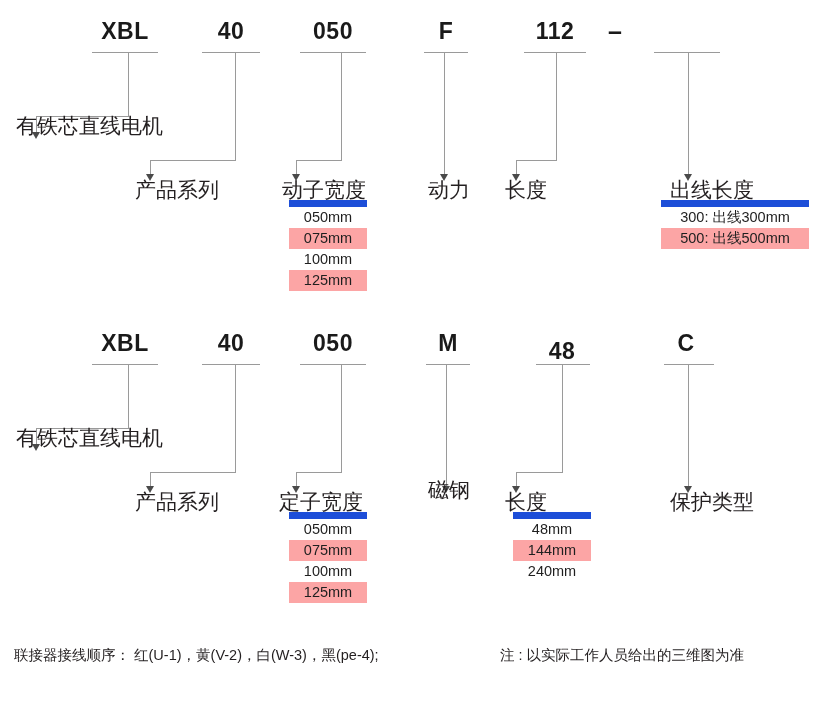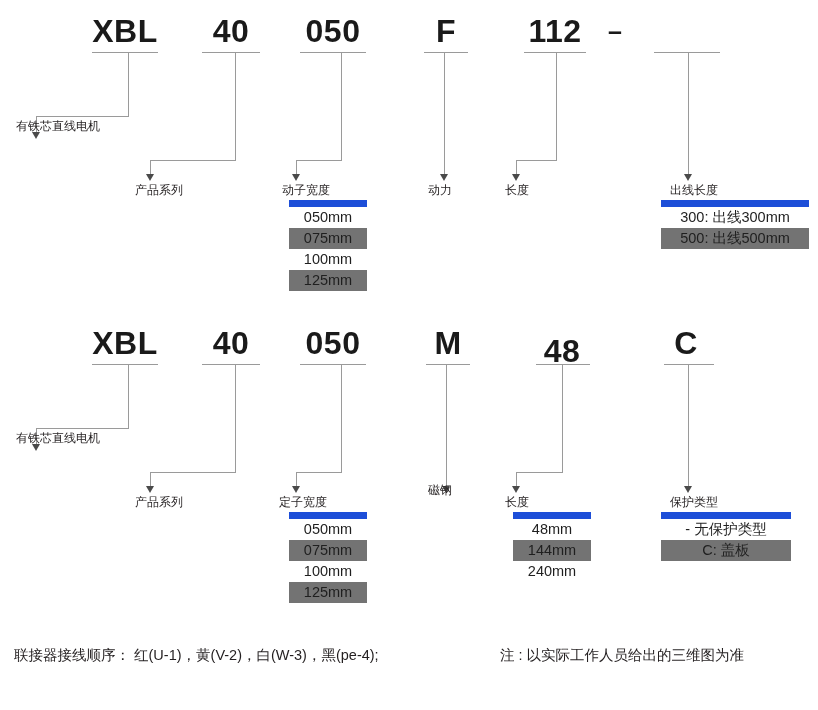"XBL" .code-token { font-size: 32px -> 23px }
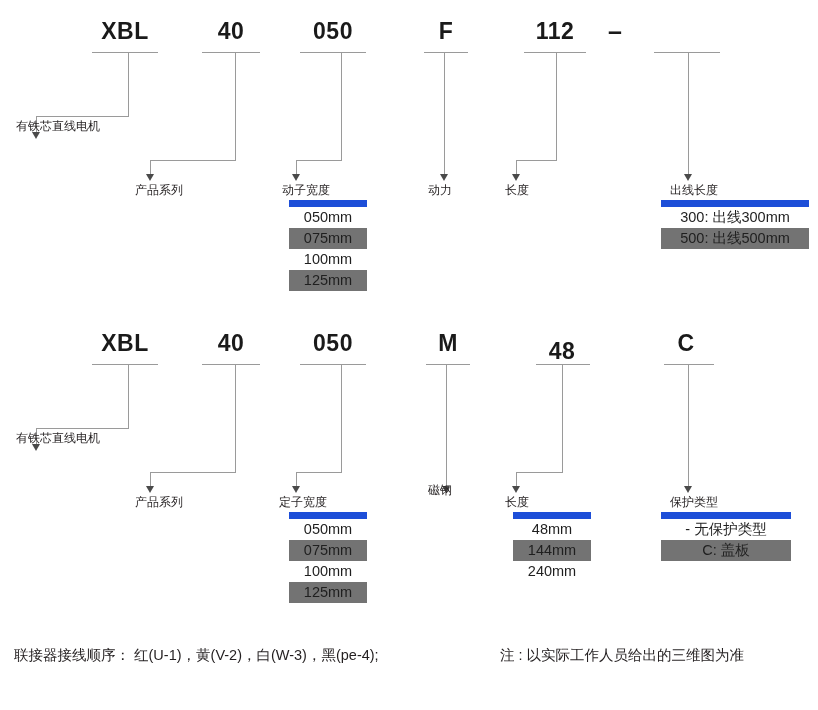"有铁芯直线电机" .field-label { font-size: 12px -> 21px }
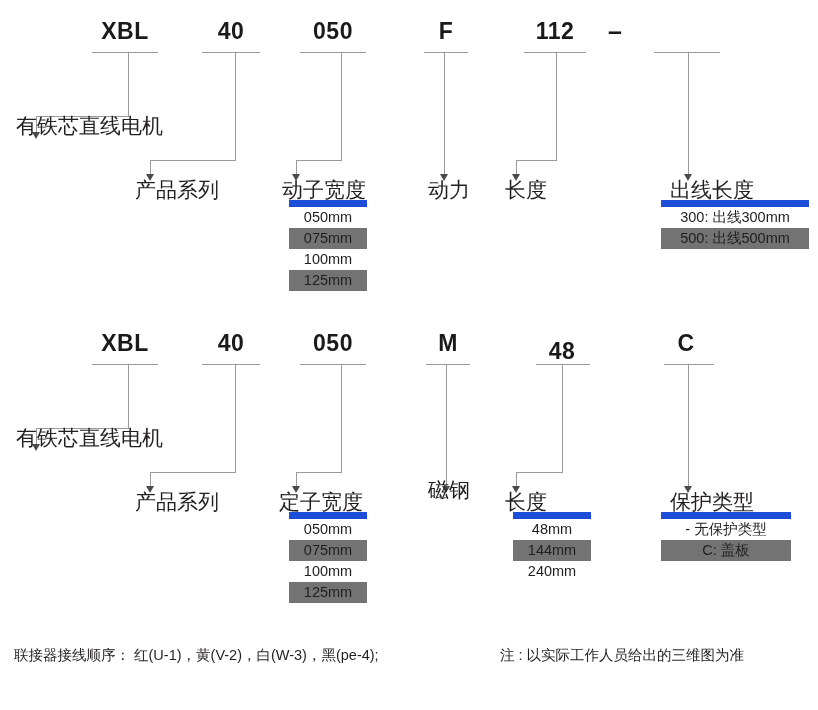"075mm" .opt-row.shaded { background: #737373 -> #fca5a5 }
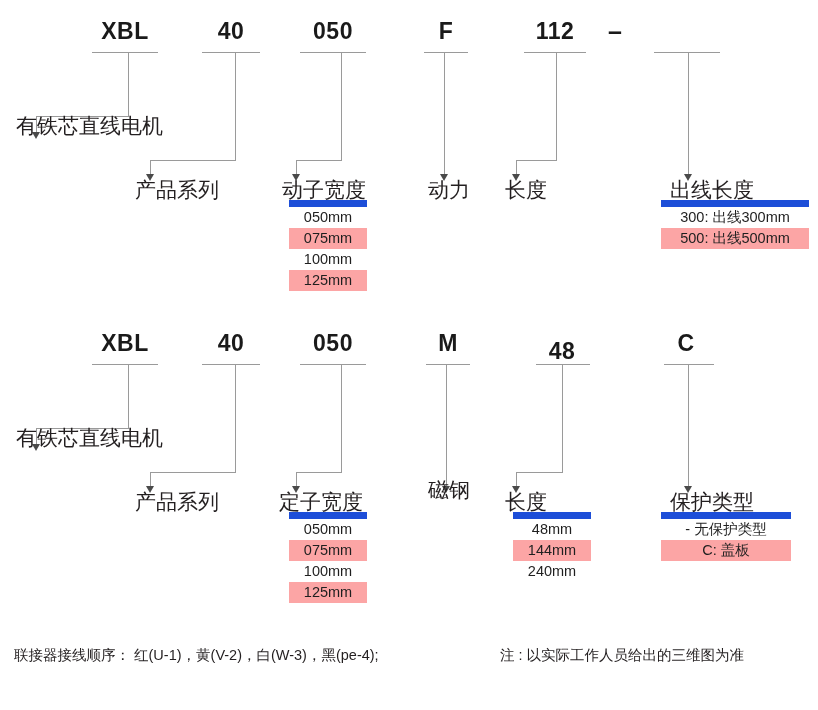"- 无保护类型" div.opt-table { html: <div> <div>- 无保护类型</div> <div>C: 盖板</div> <div></div> <div></div> </div> -> none }
